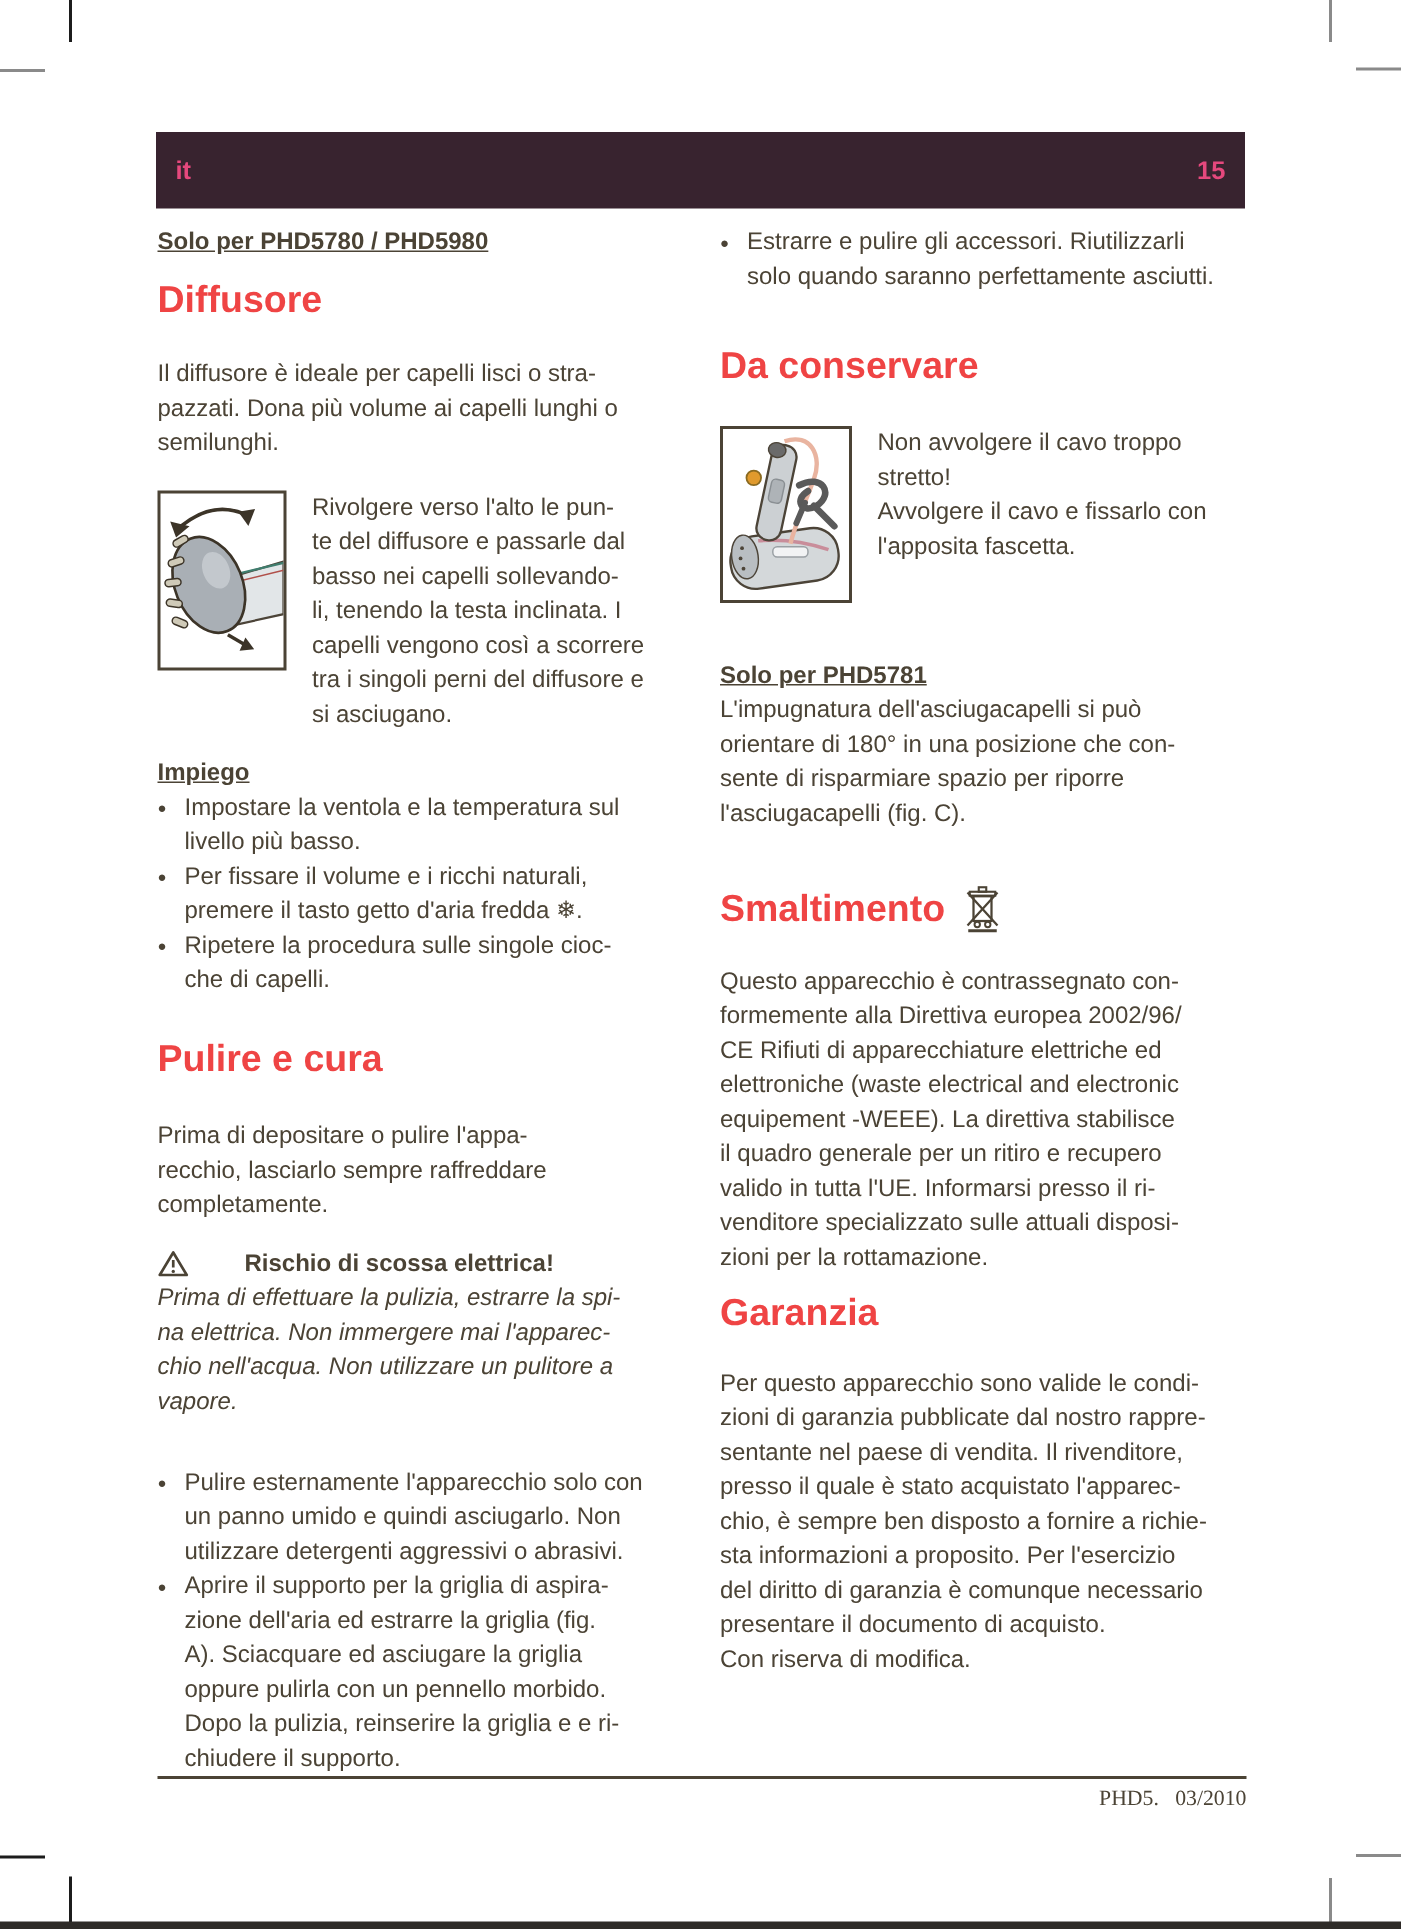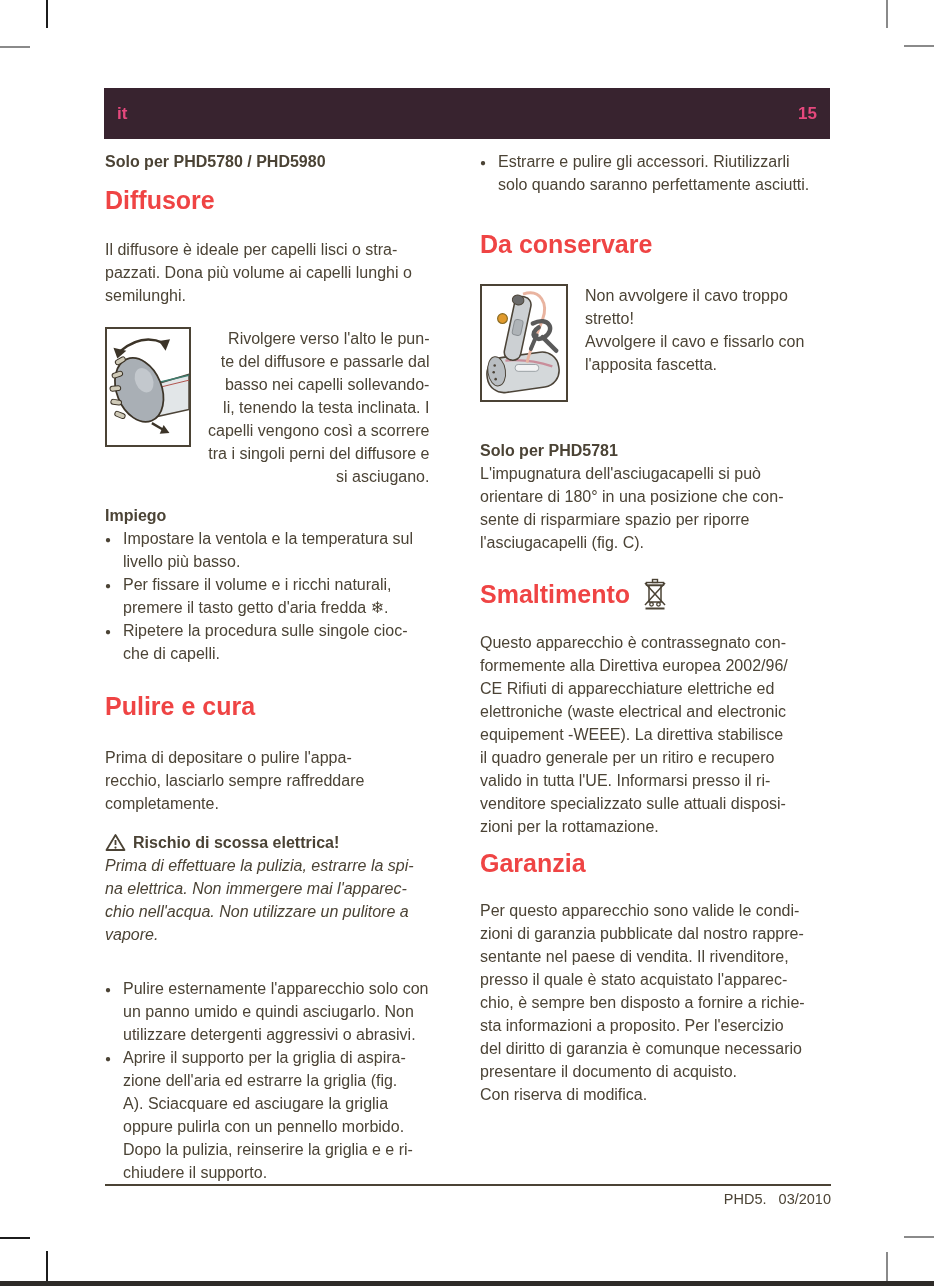"Solo per PHD5780 / PHD5980" .kicker { text-decoration: none -> underline }
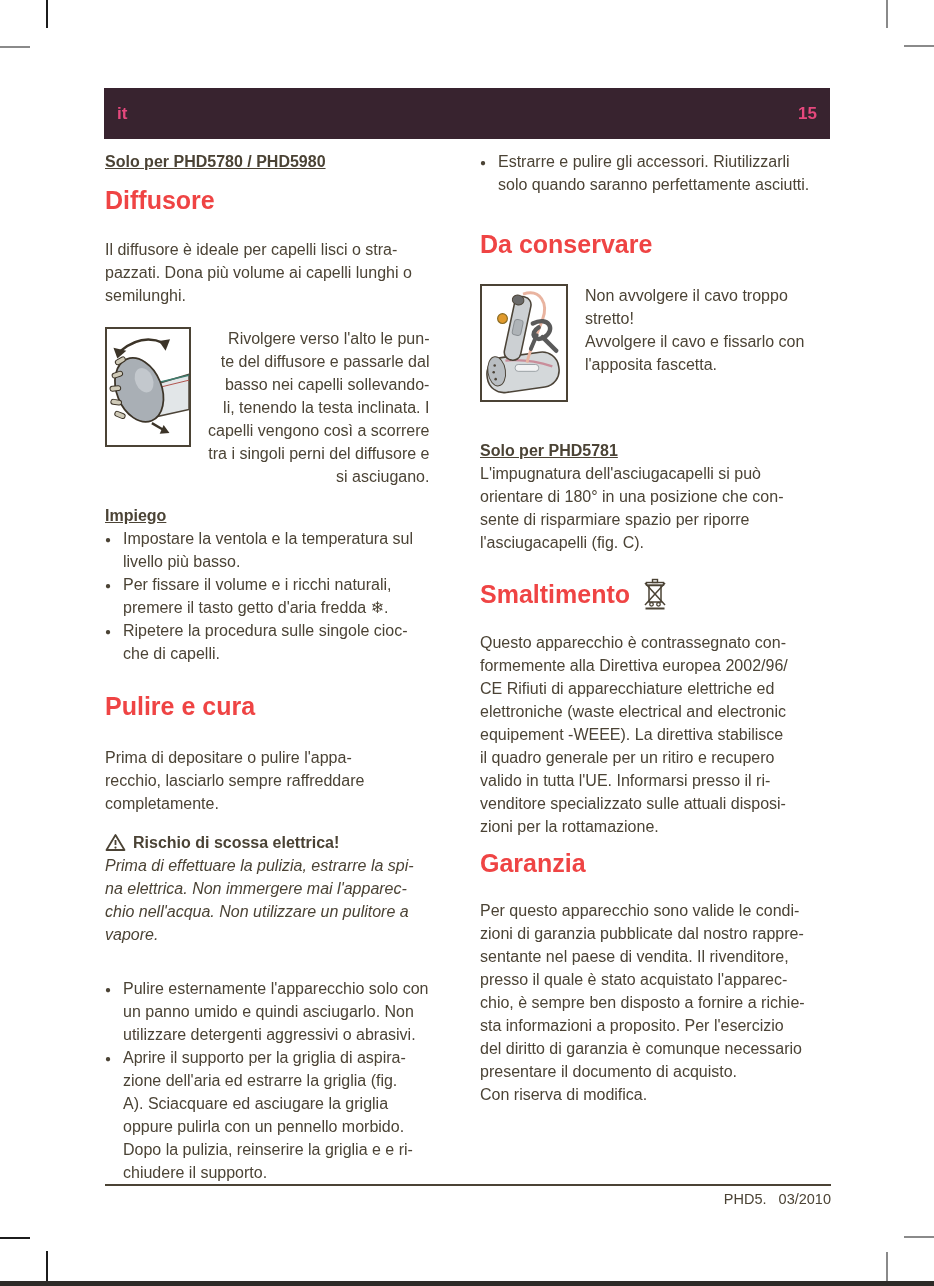"Rivolgere verso l'alto le pun-" div.figrow { text-align: right -> none }
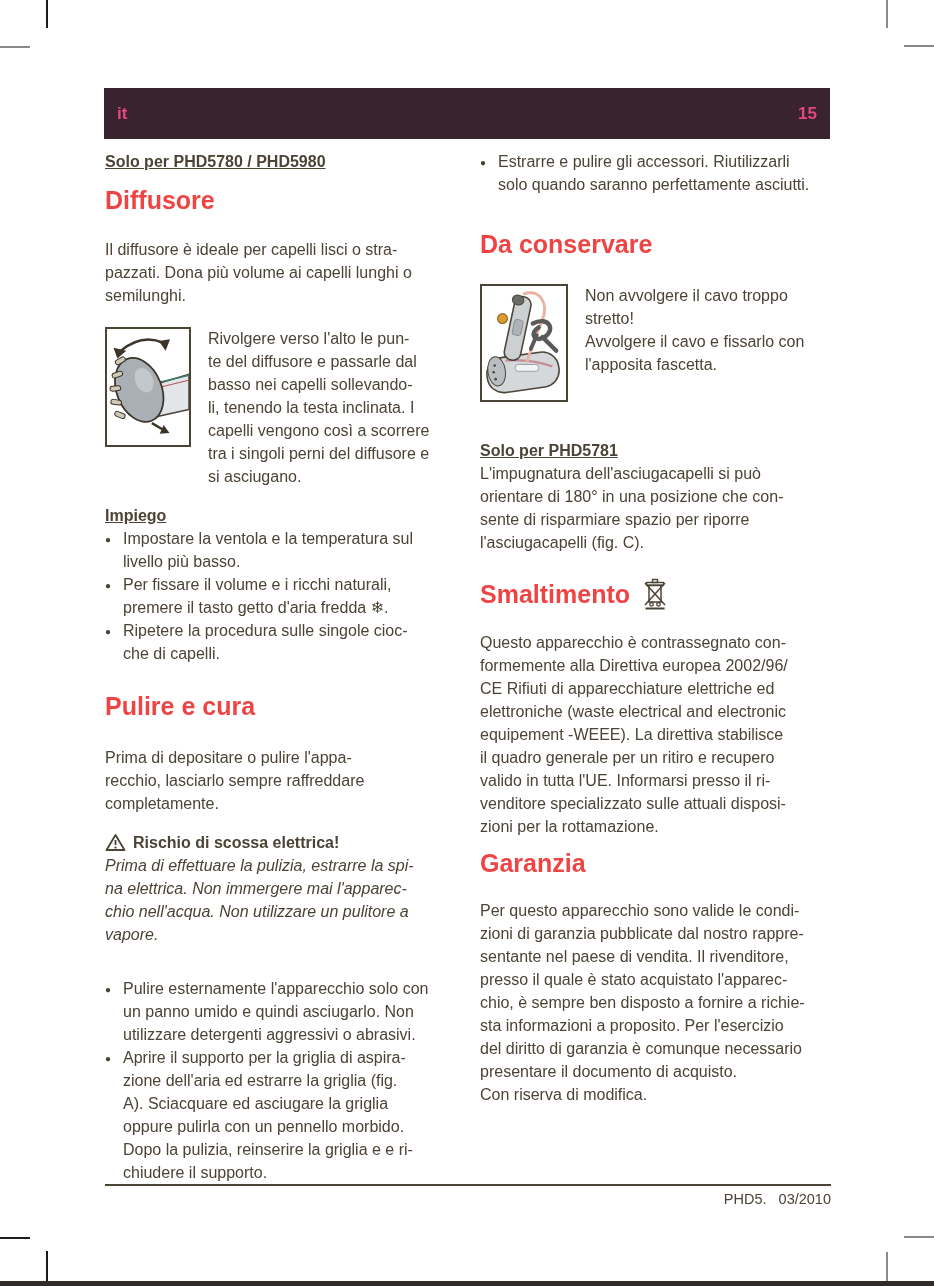"Smaltimento" div.h-with-icon { margin-top: 24px -> 36px }
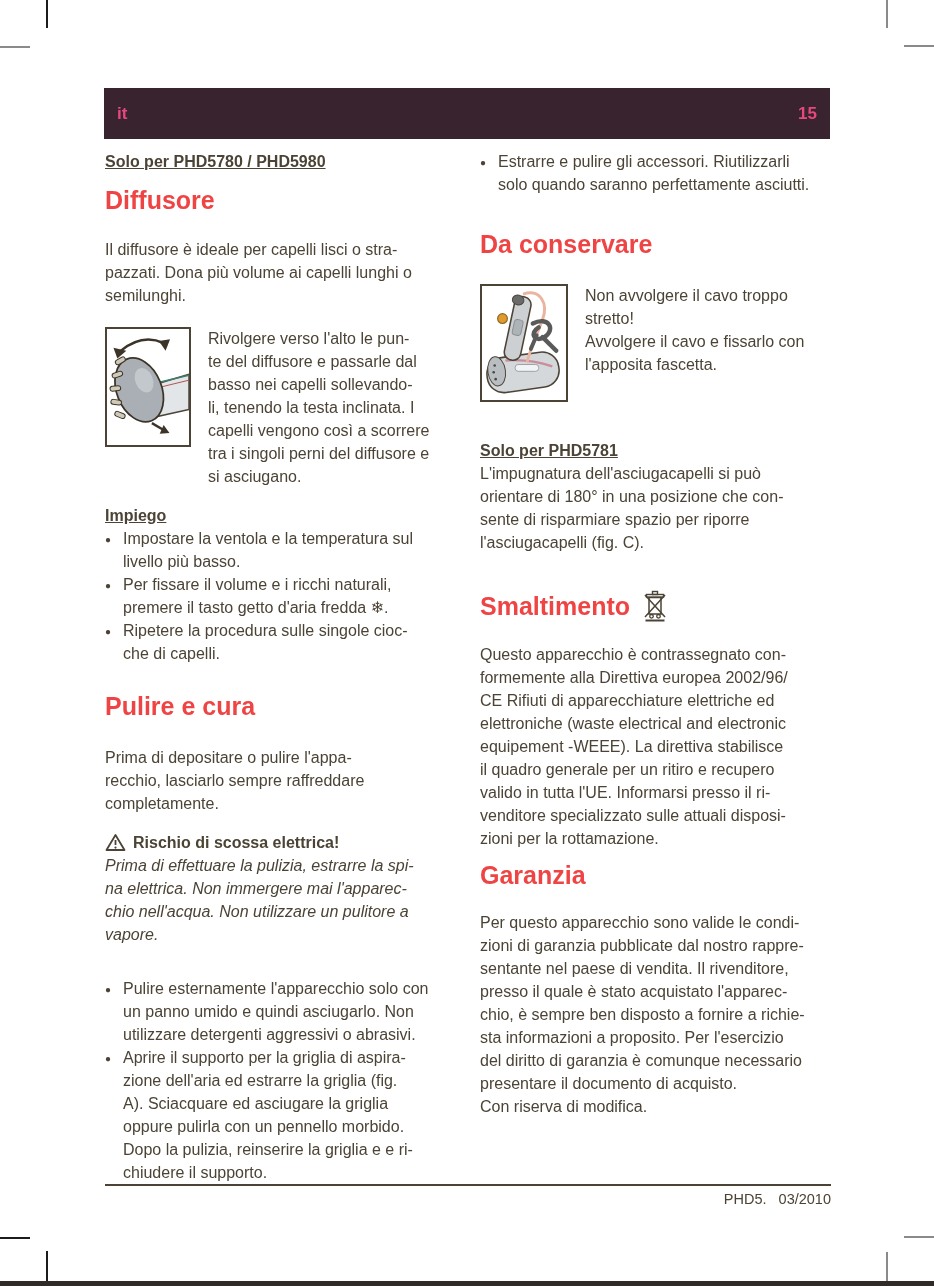"Rischio di scossa elettrica!" .warn-line { gap: none -> 30px }
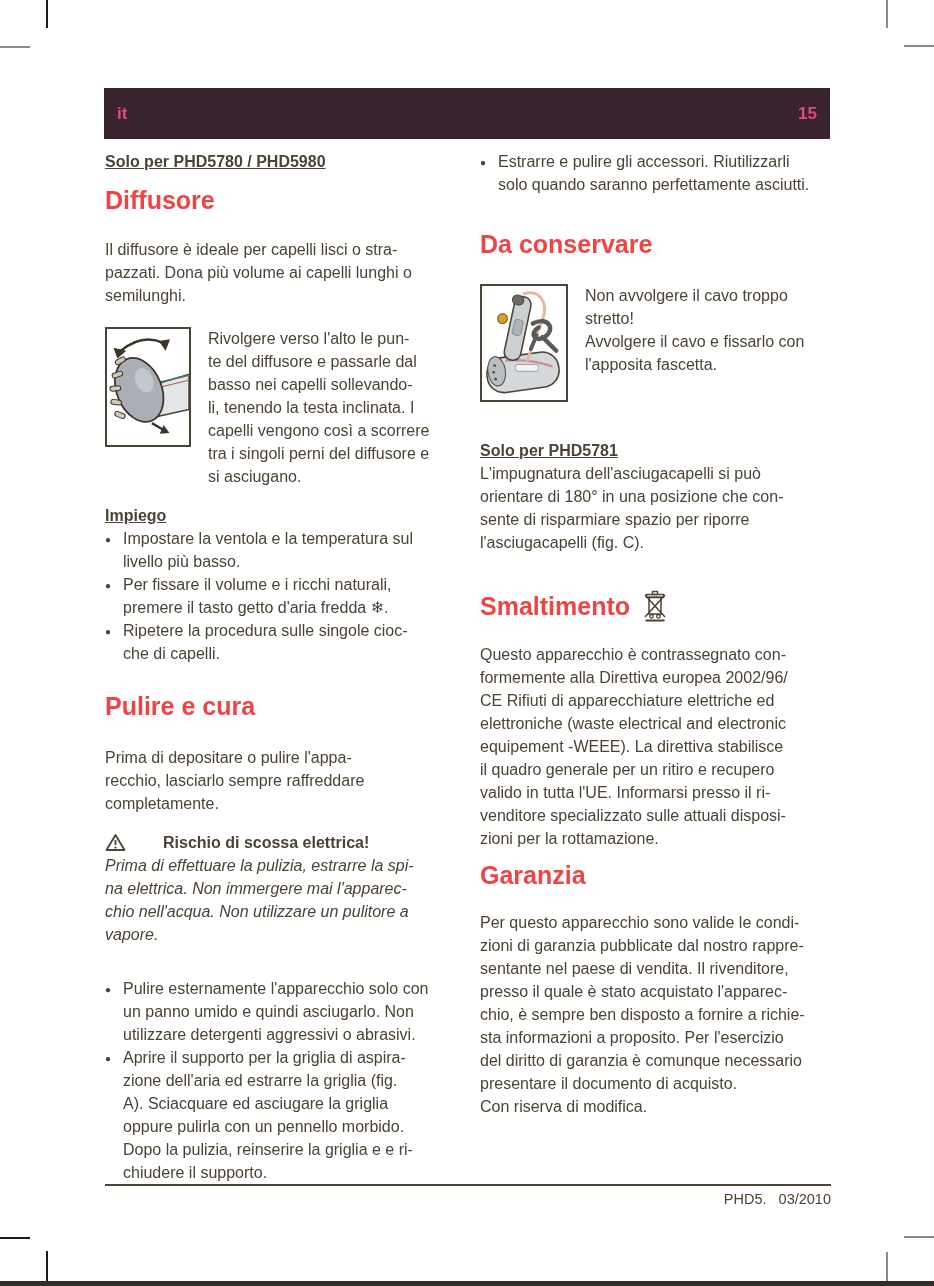"PHD5. 03/2010" .footer { font-family: none -> Liberation Serif, serif }
